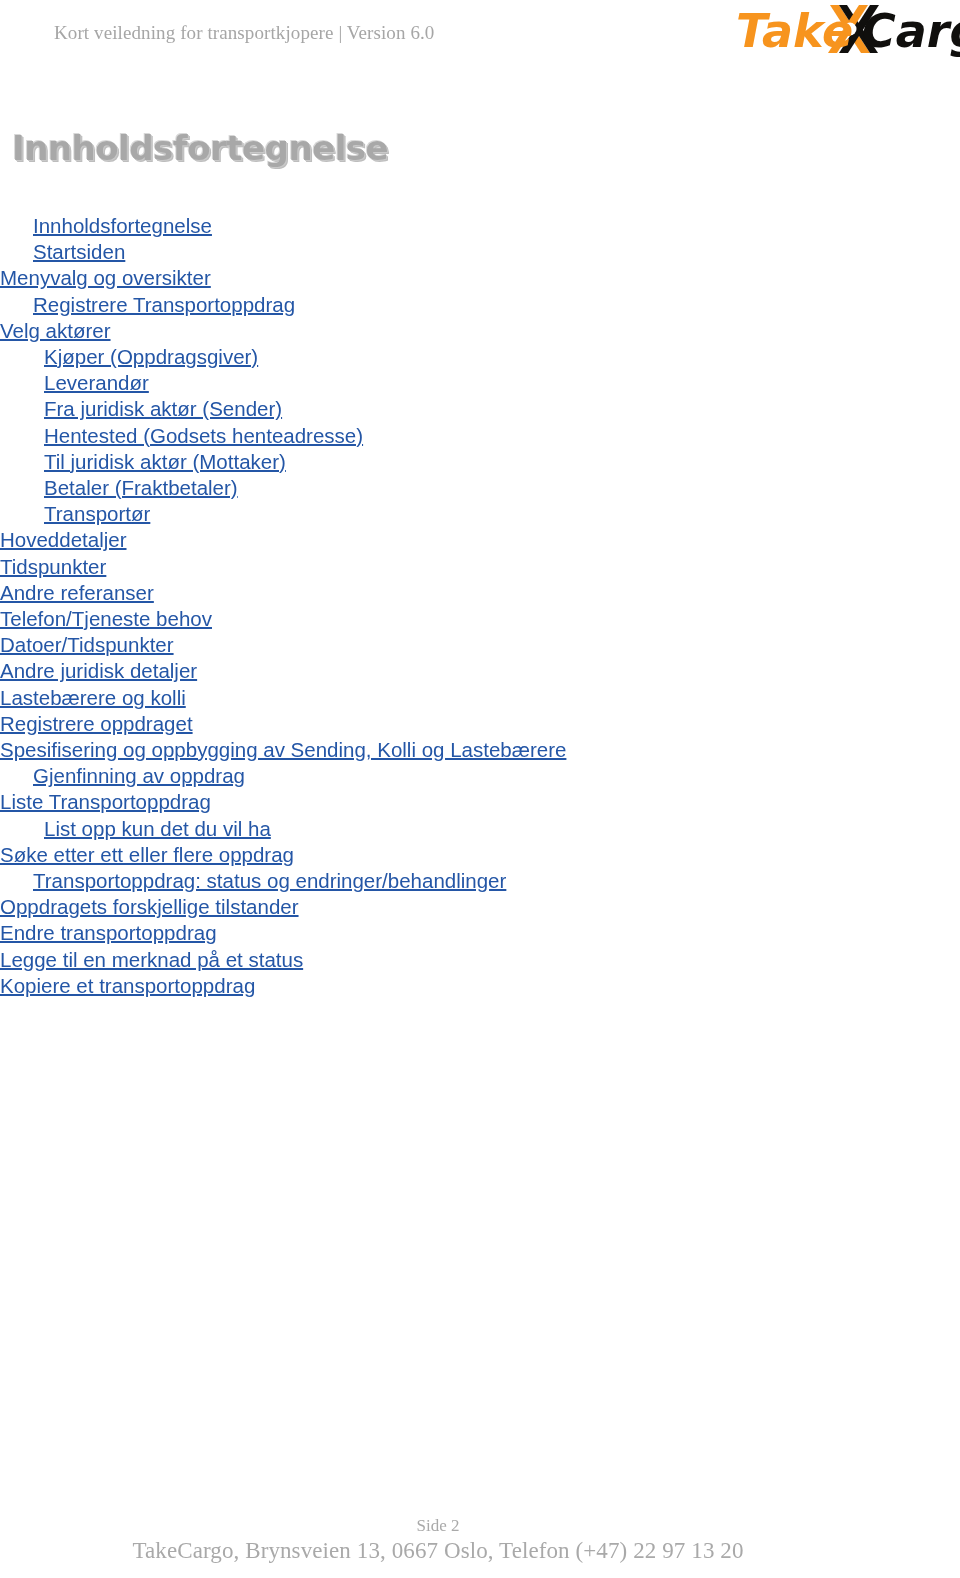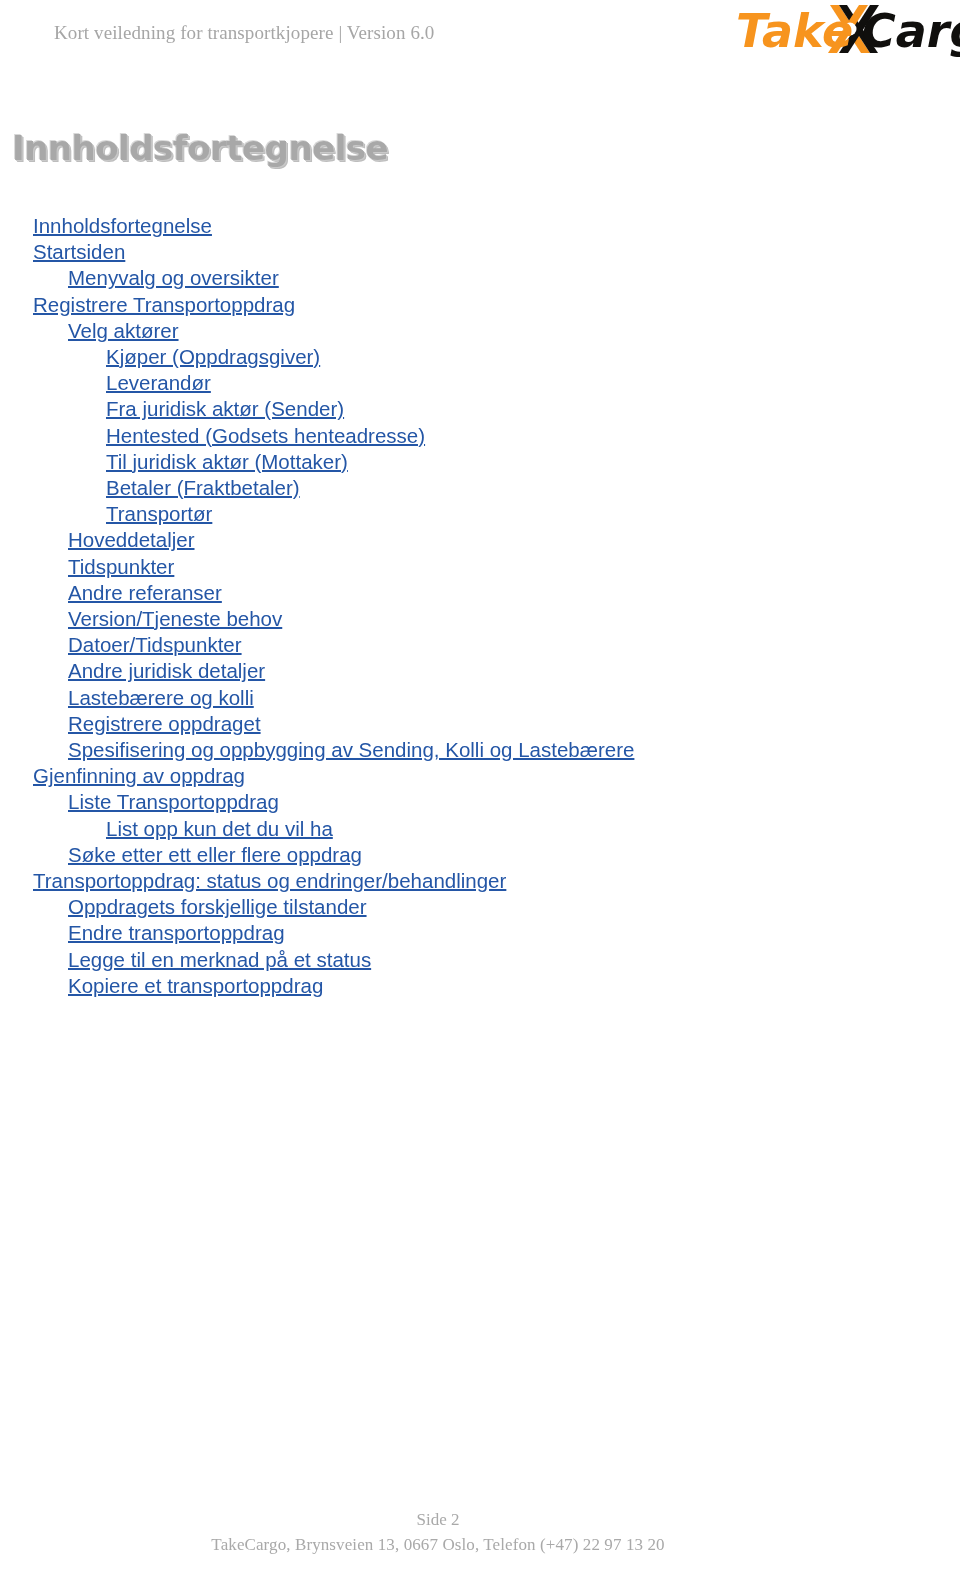"Menyvalg og oversikter" .lvl-1 { margin-left: 68px -> none }
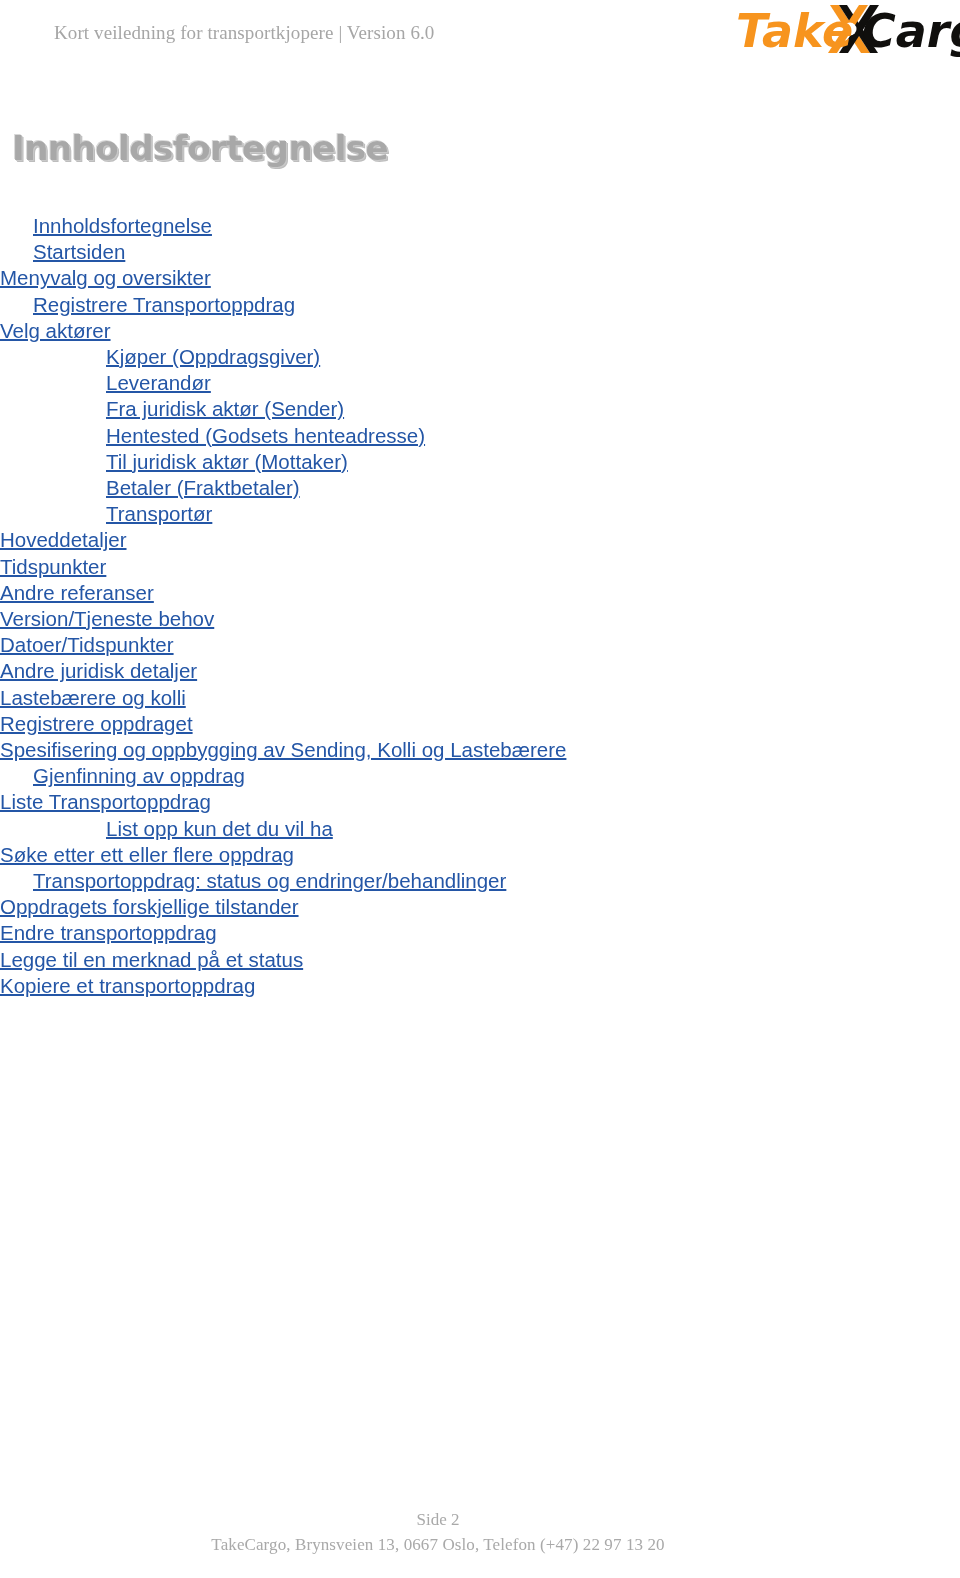"Kjøper (Oppdragsgiver)" .lvl-2 { margin-left: 106px -> 44px }
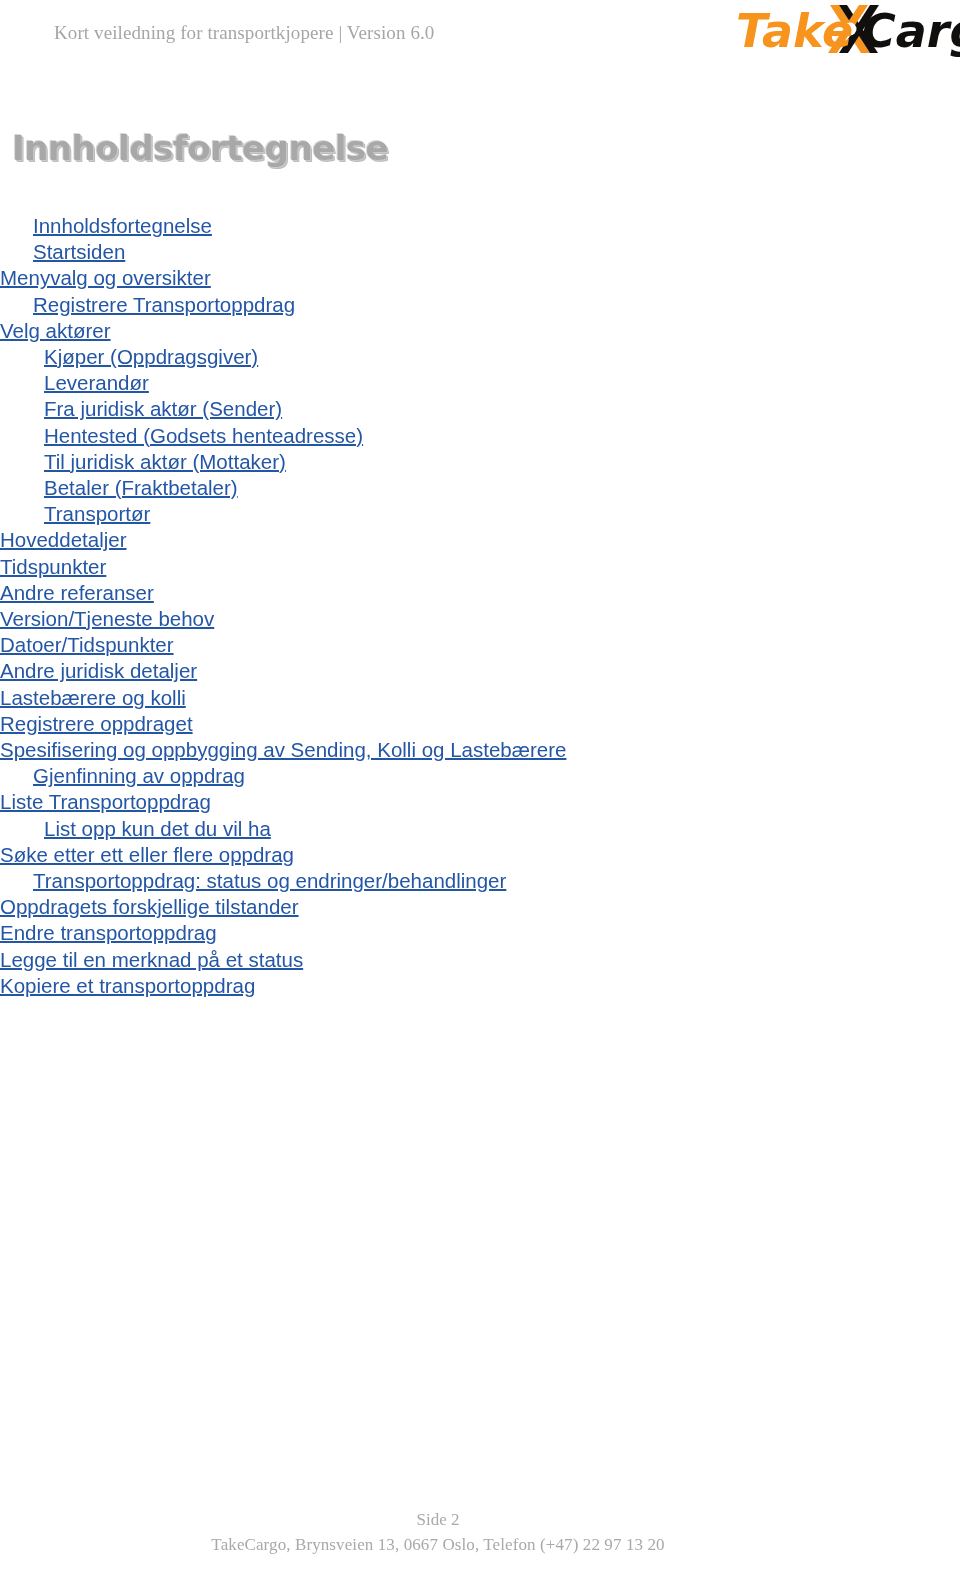"Version/Tjeneste behov" a.toc-entry { text: Version/Tjeneste -> Telefon/Tjeneste }
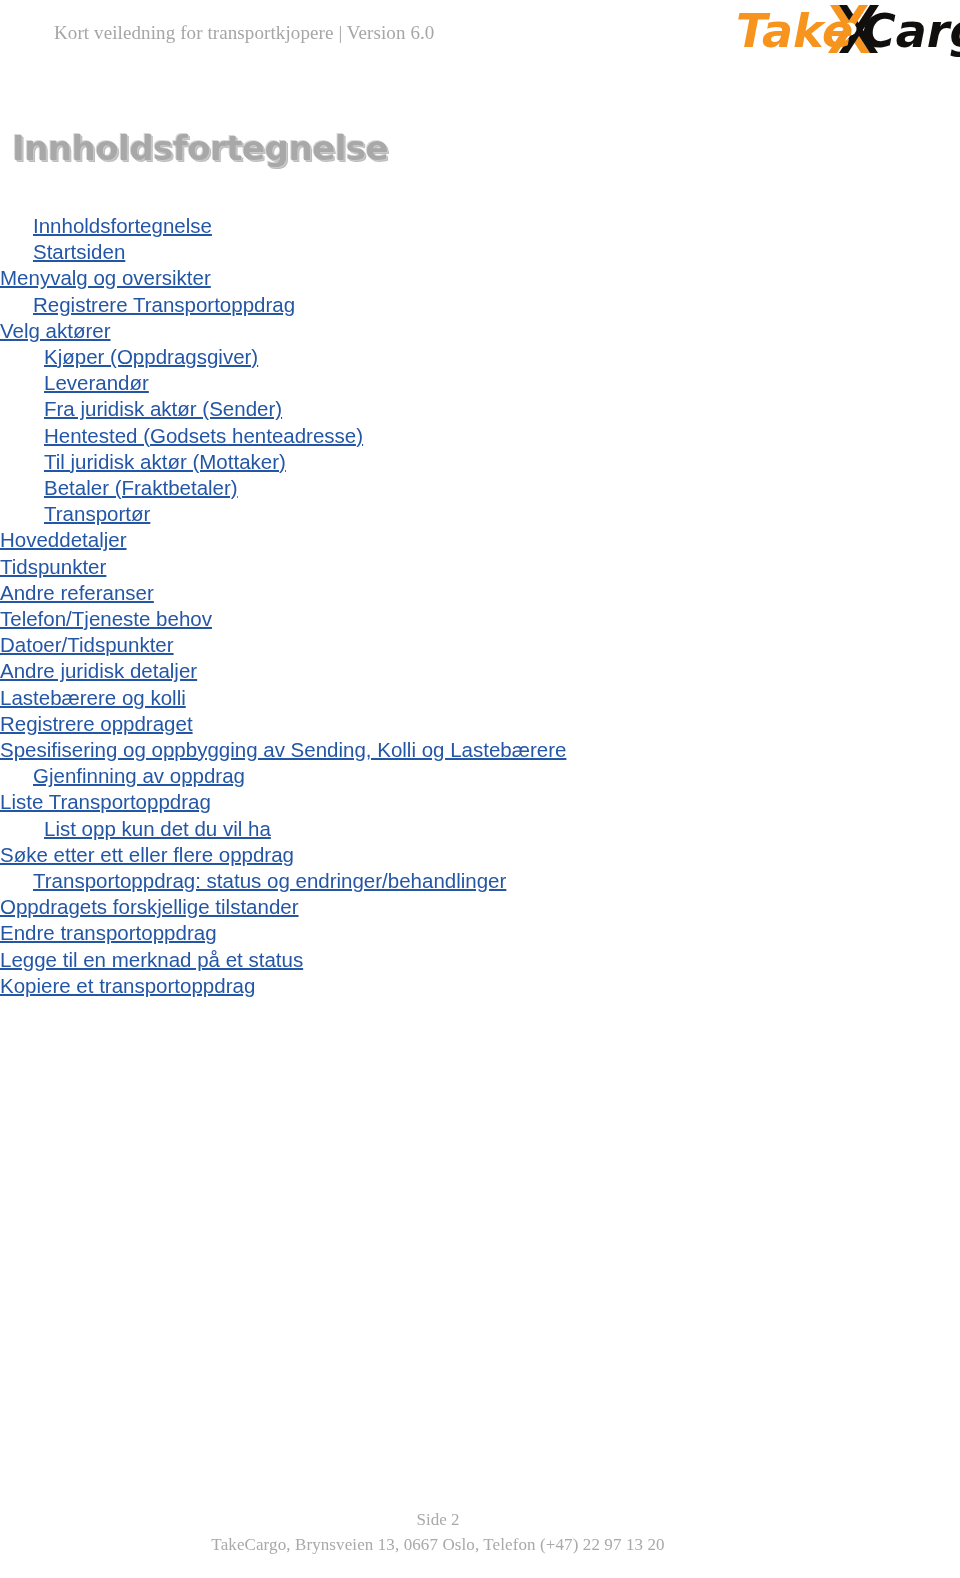"Side 2" .page-footer { bottom: 20px -> 14px }
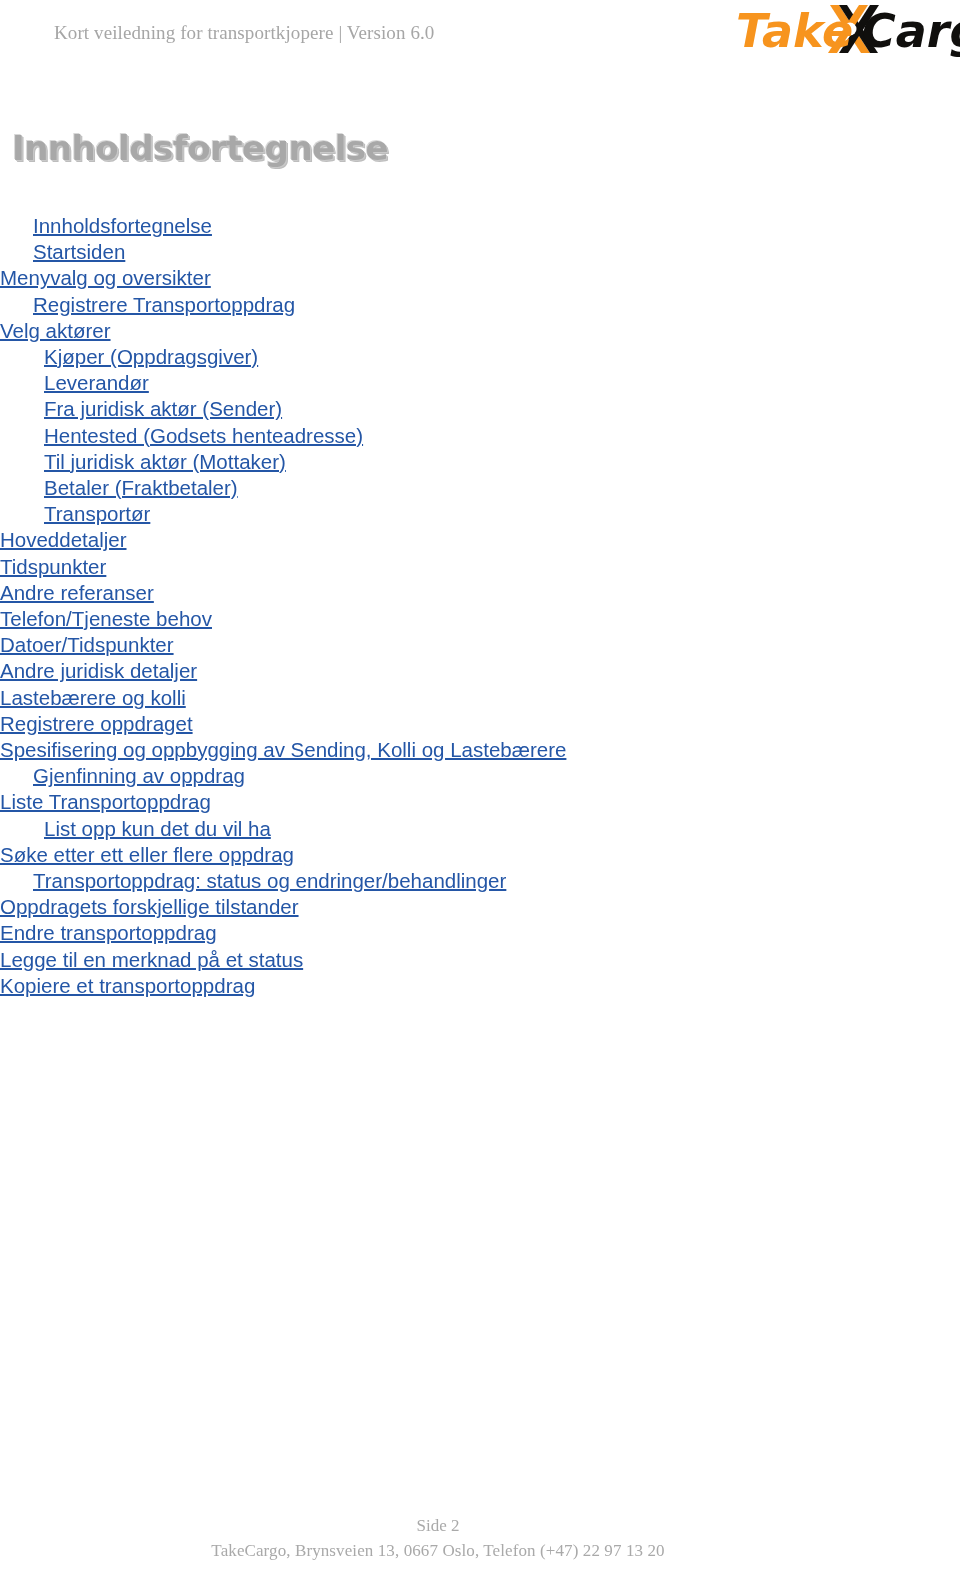"TakeCargo, Brynsveien 13, 0667 Oslo," .footer-address { font-size: 17px -> 23px }
